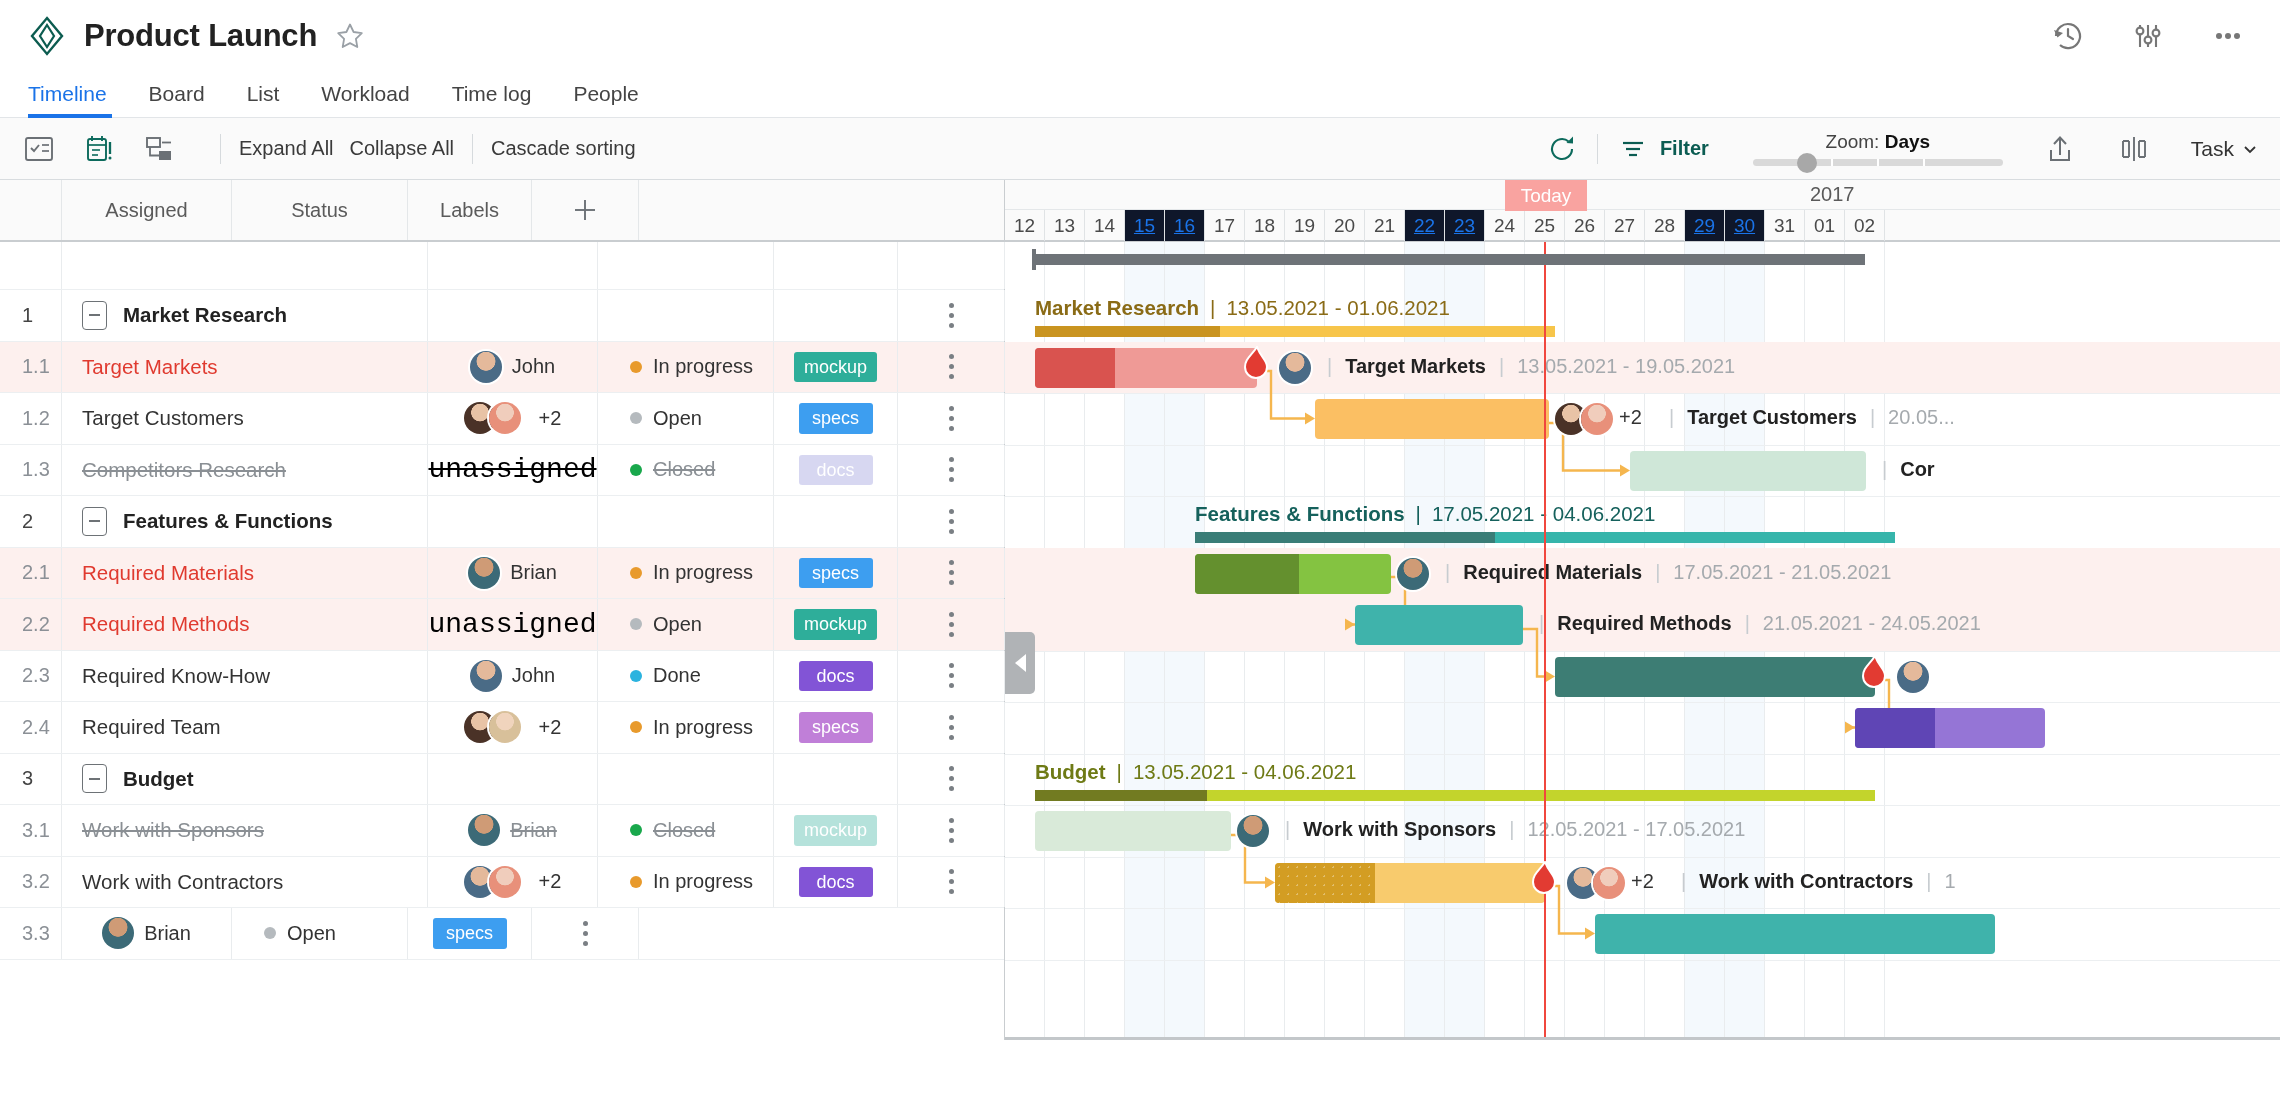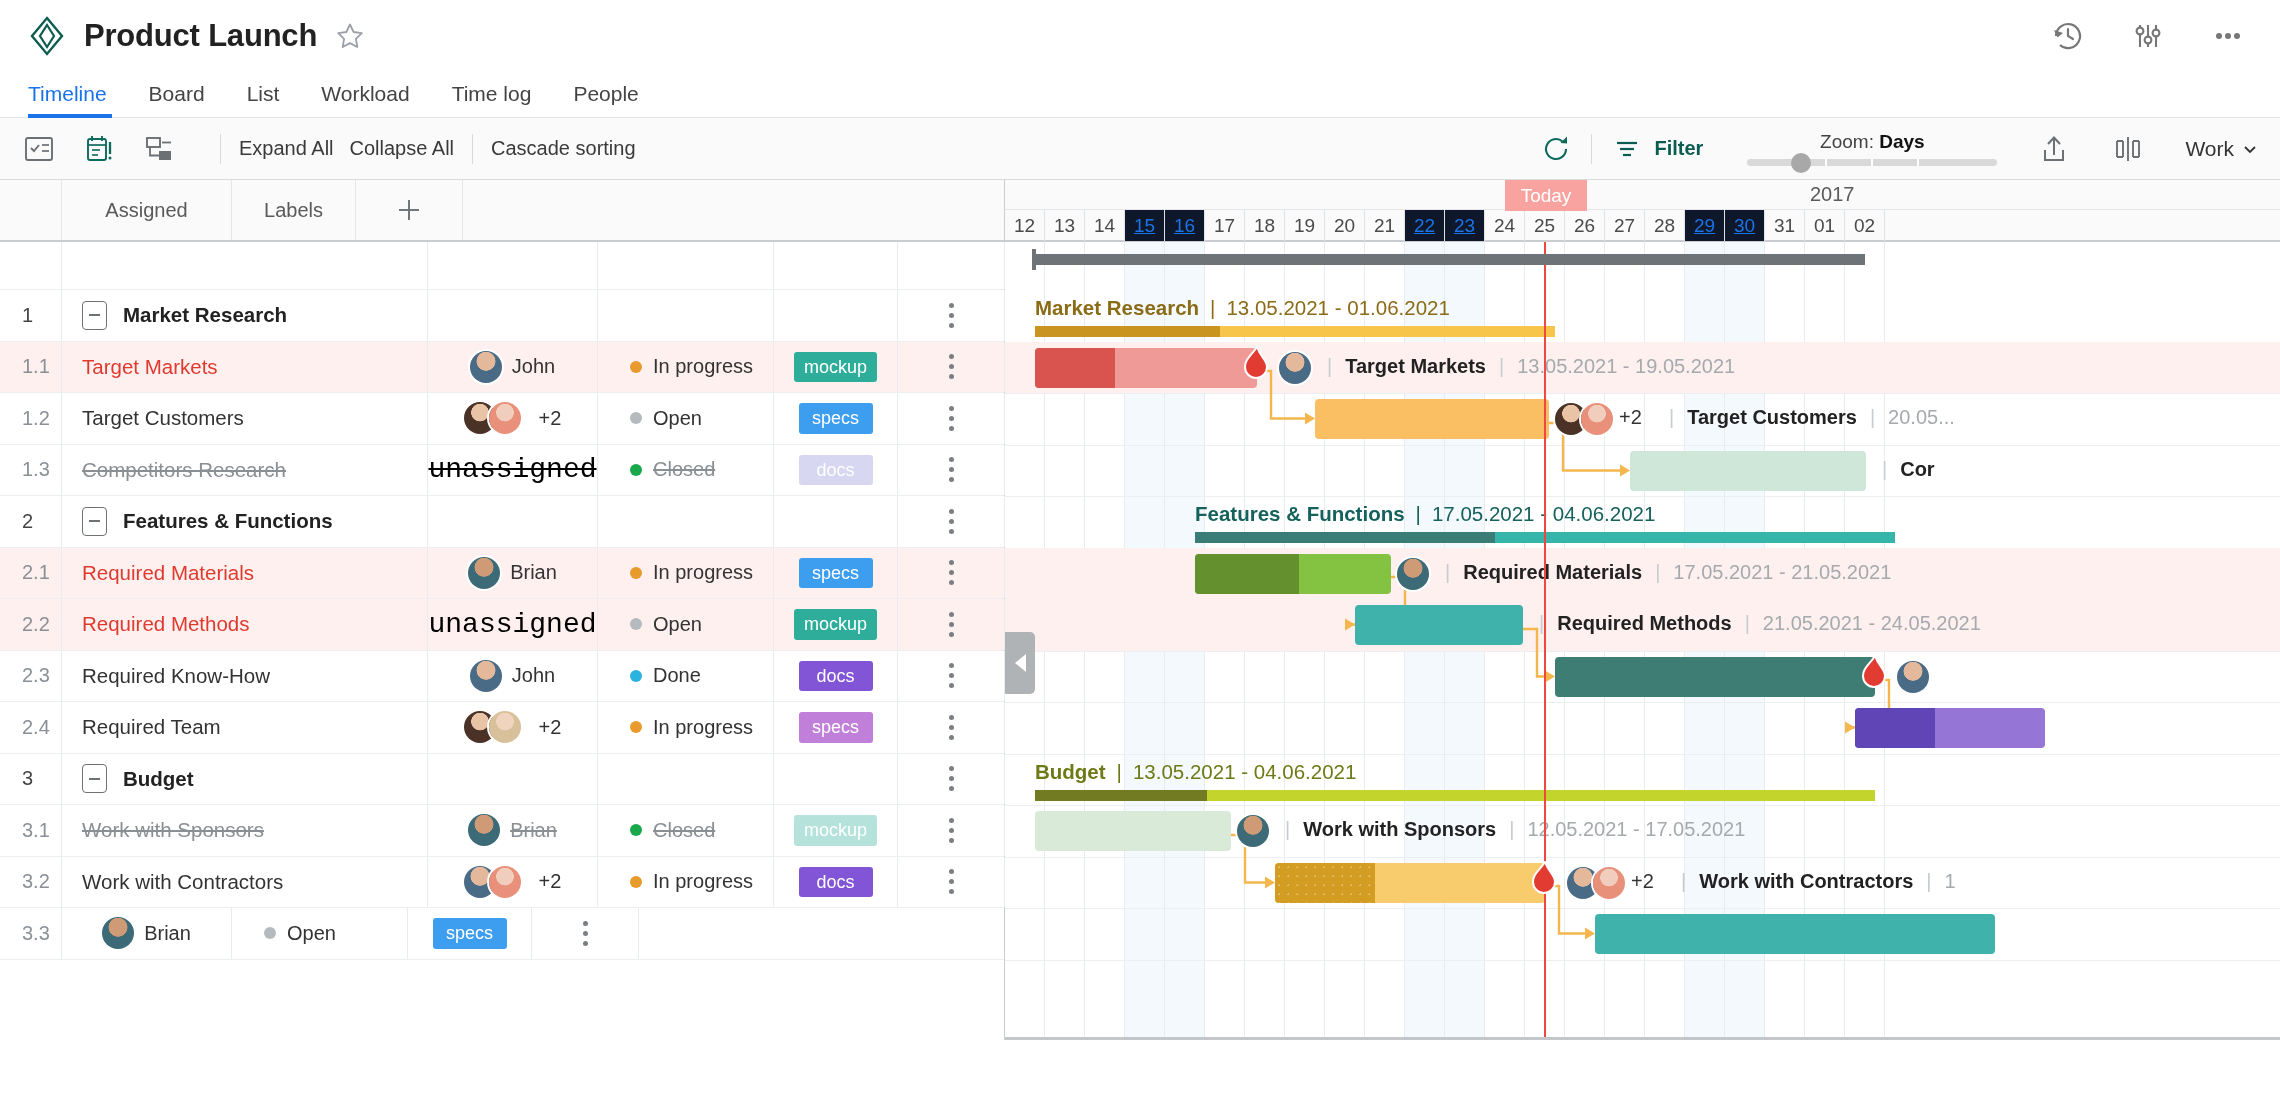"Work" span { text: Work -> Task }
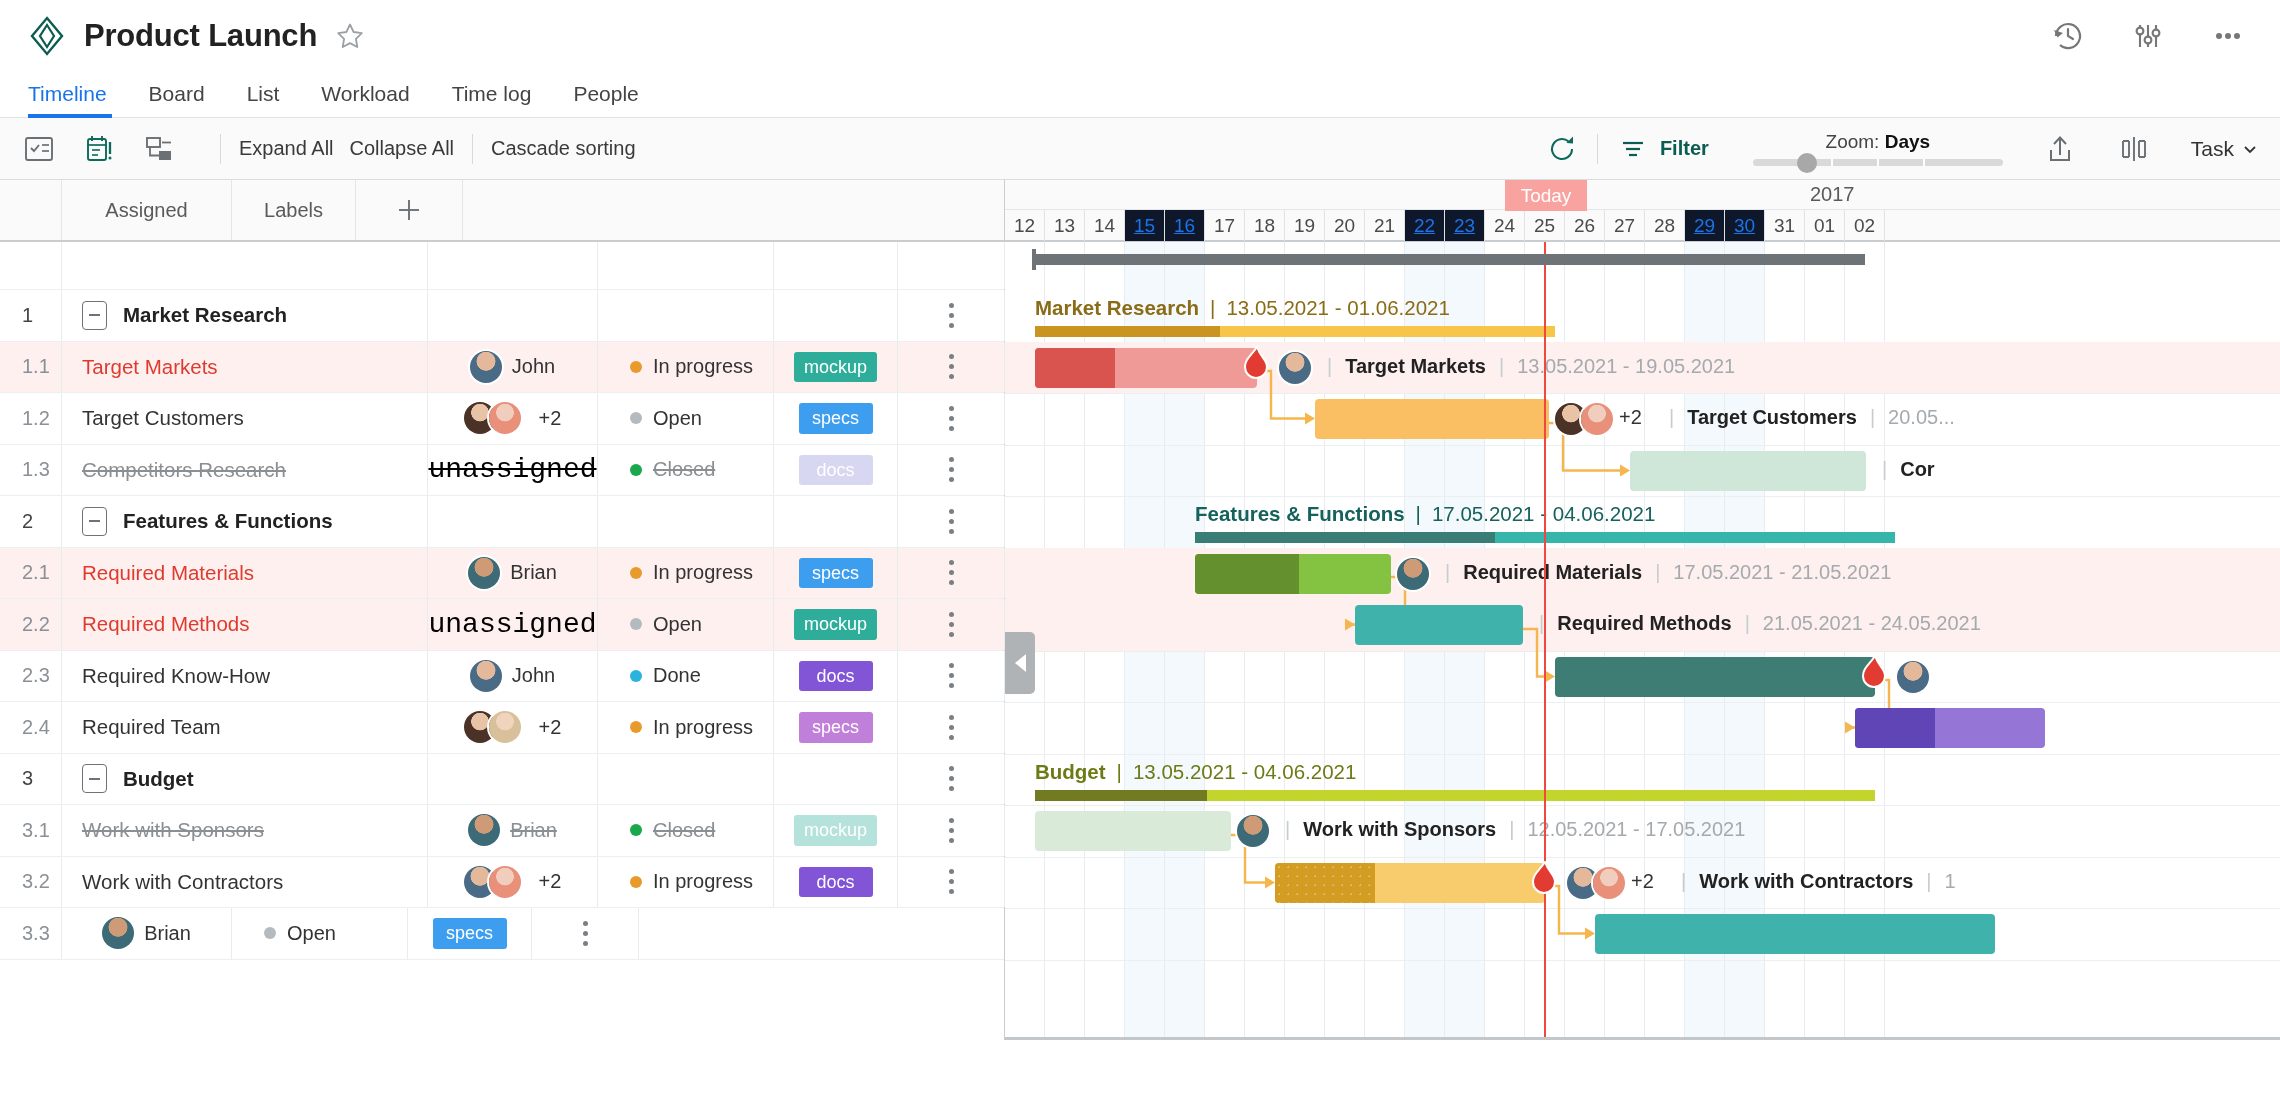"Status" div.gh { html: none -> <div>Status</div> }
